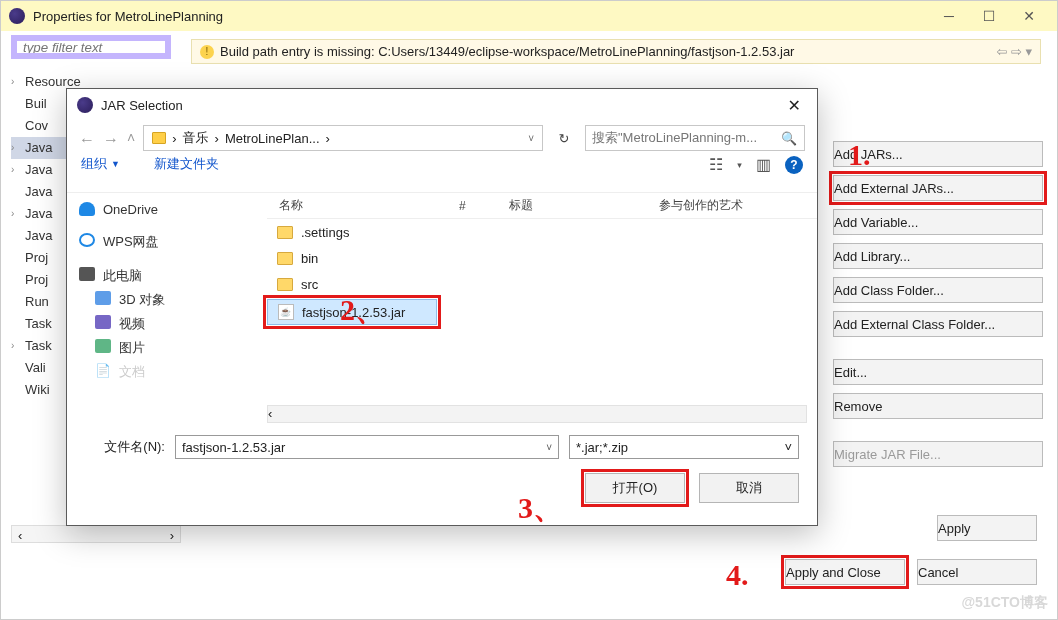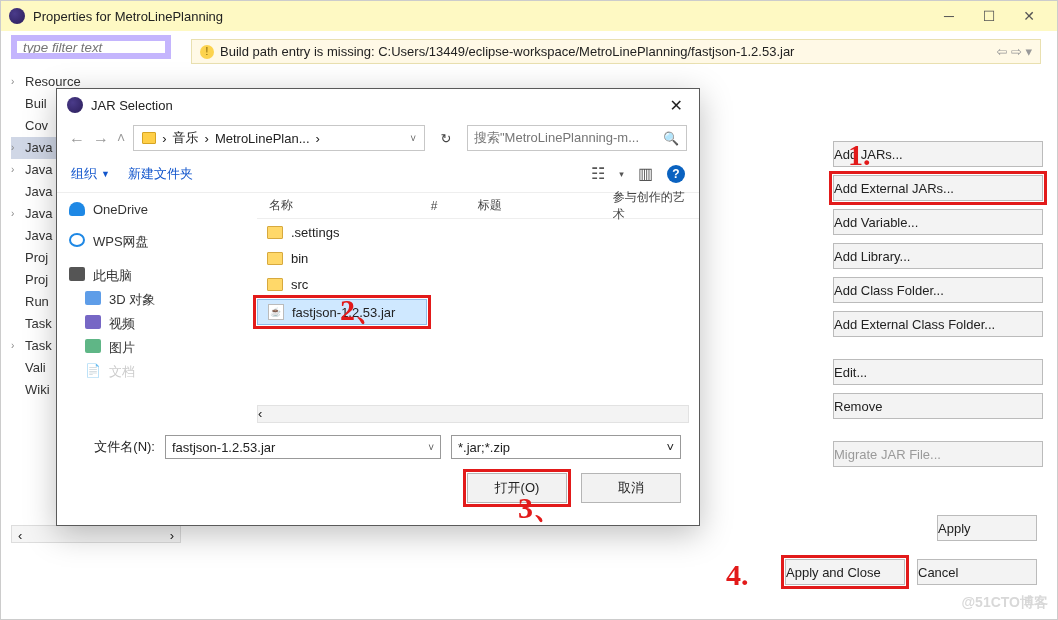"JAR Selection" .fd { left: 56px -> 66px; width: 644px -> 752px }
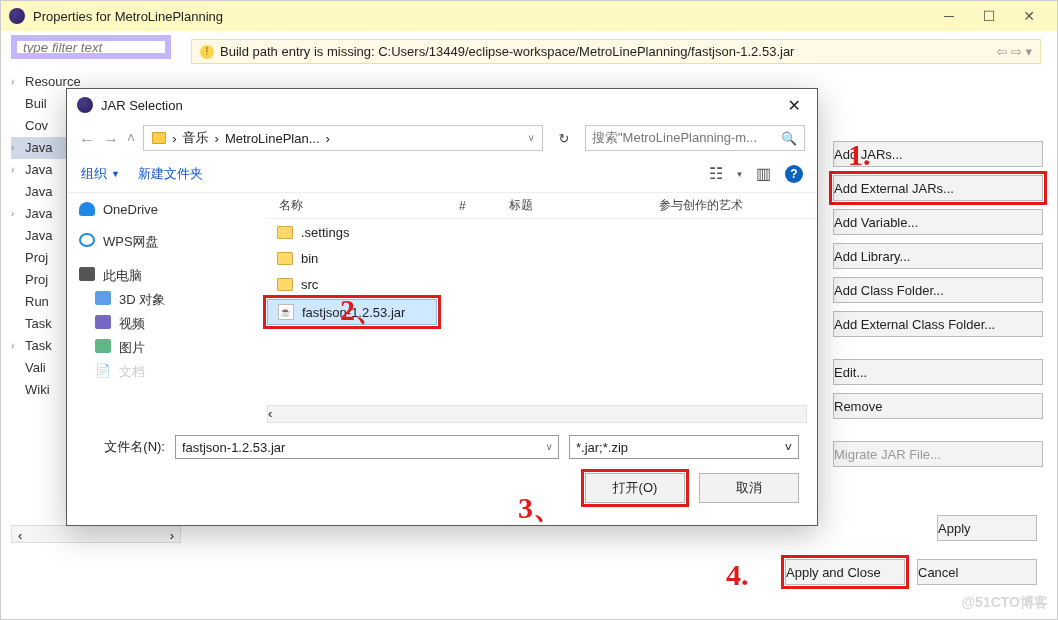"组织" .toolbar { align-items: center -> flex-start; gap: 18px -> 34px }
